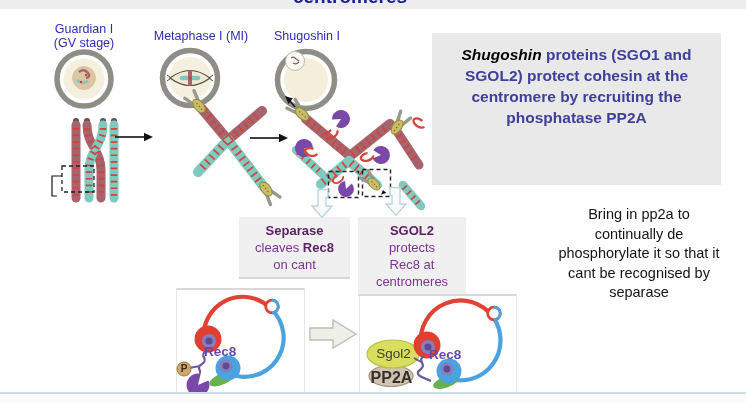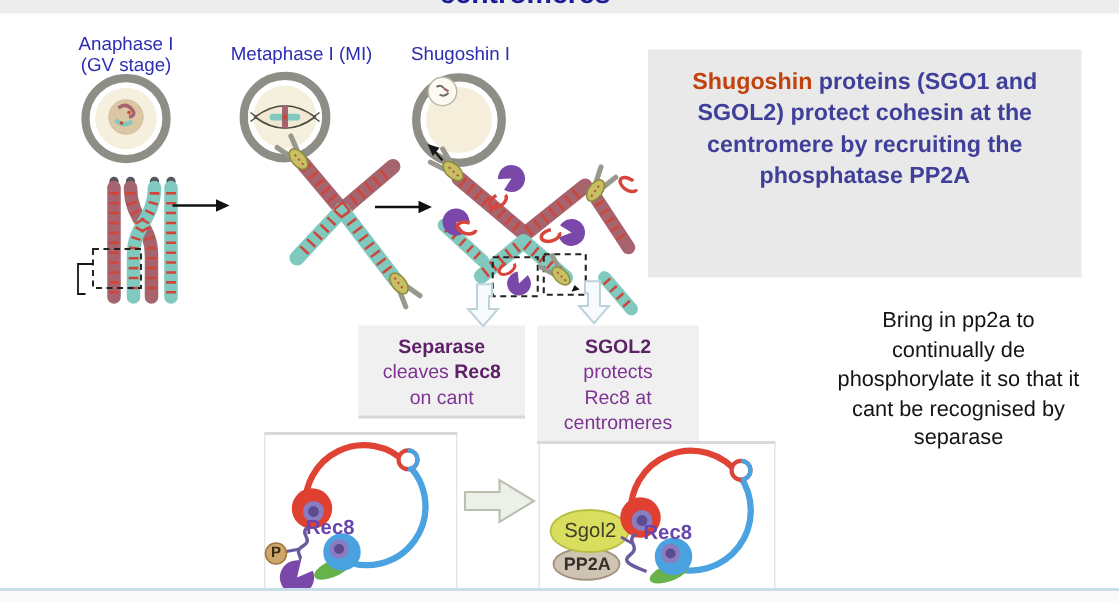"Anaphase I" span { text: Anaphase -> Guardian }
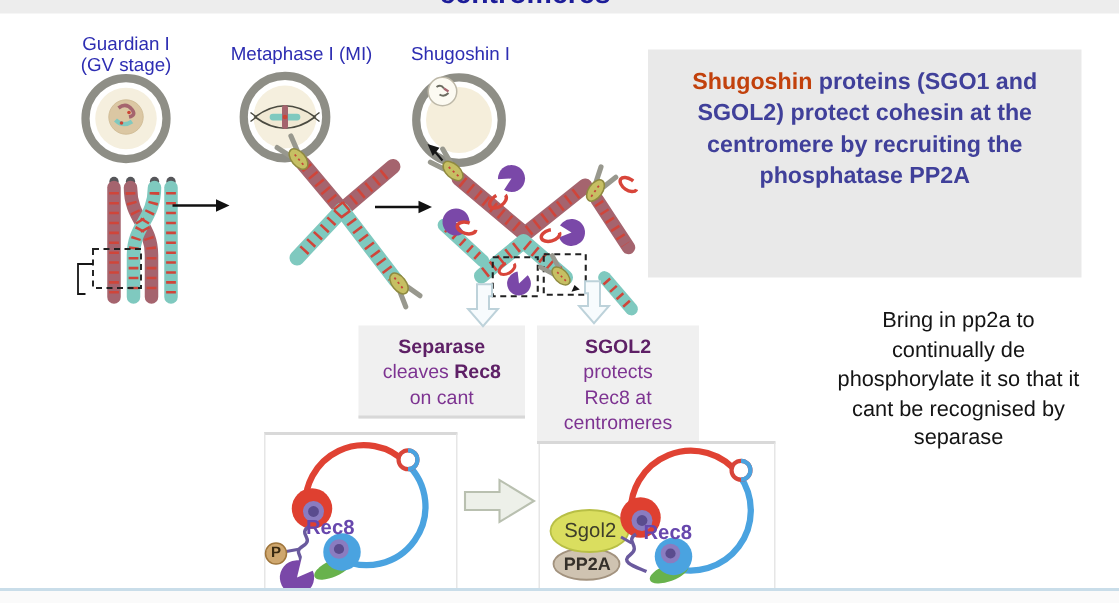"Shugoshin" .info-box .lead { color: #c2410c -> #000000; font-style: none -> italic }
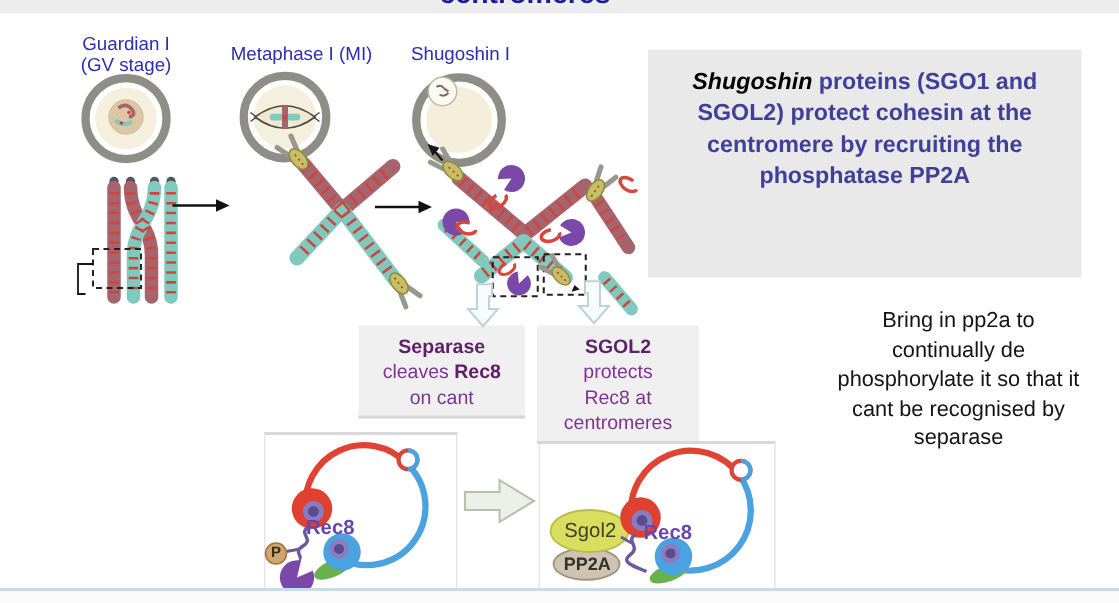"PP2A" .pp2a-label { font-size: 12px -> 16px }
